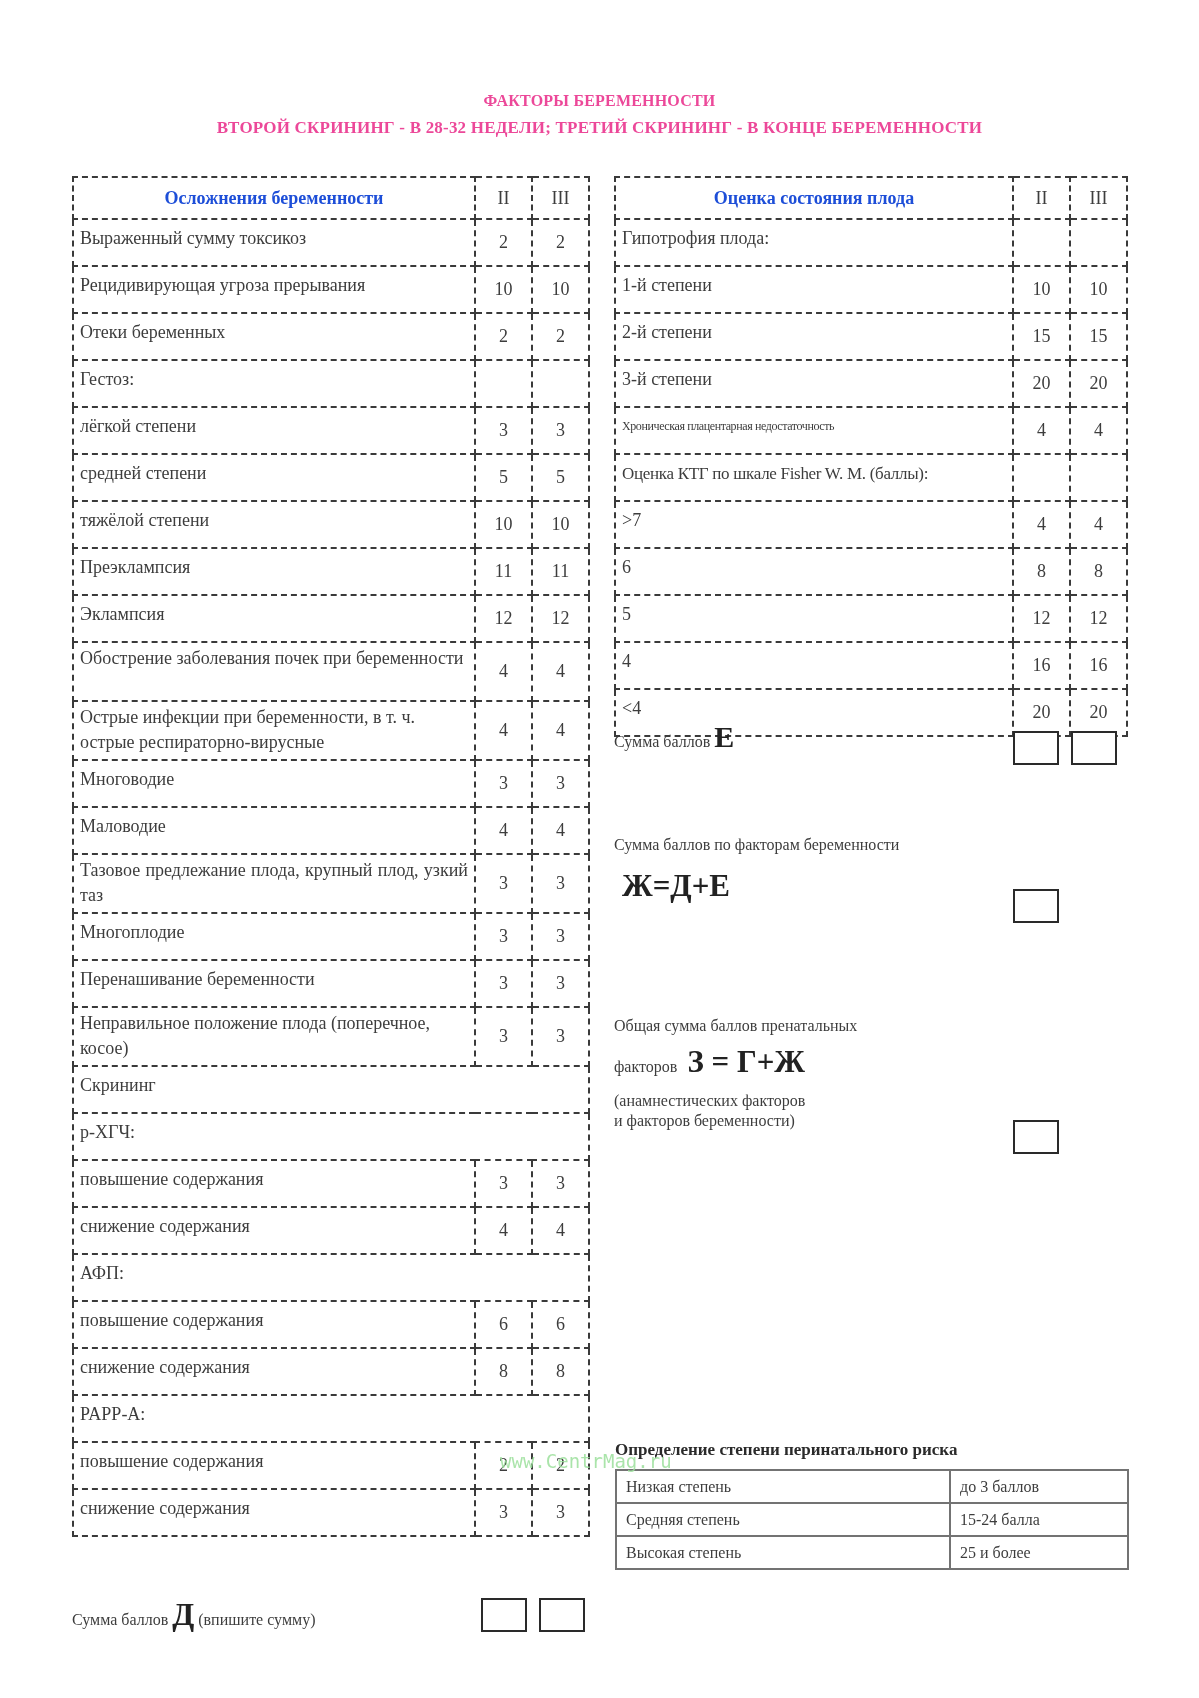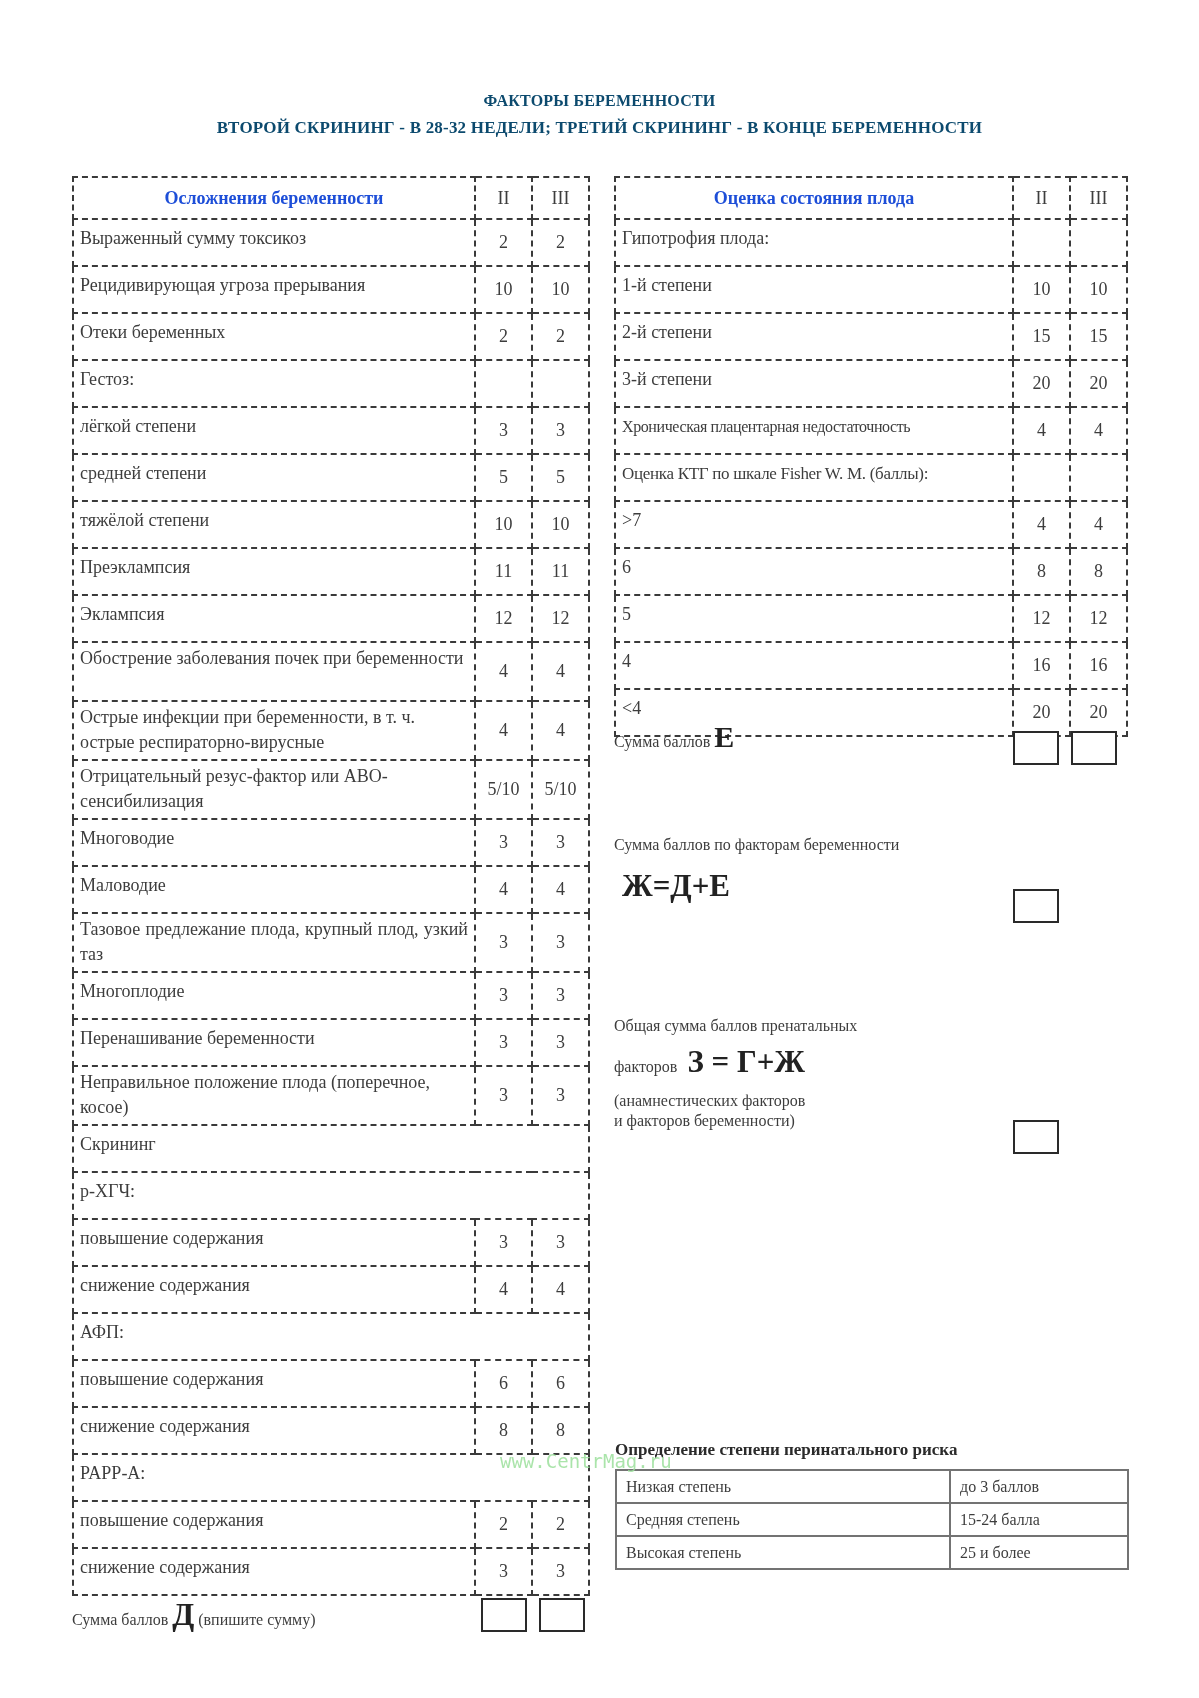"ФАКТОРЫ БЕРЕМЕННОСТИ" .title { color: #0c4a6e -> #ec4899 }
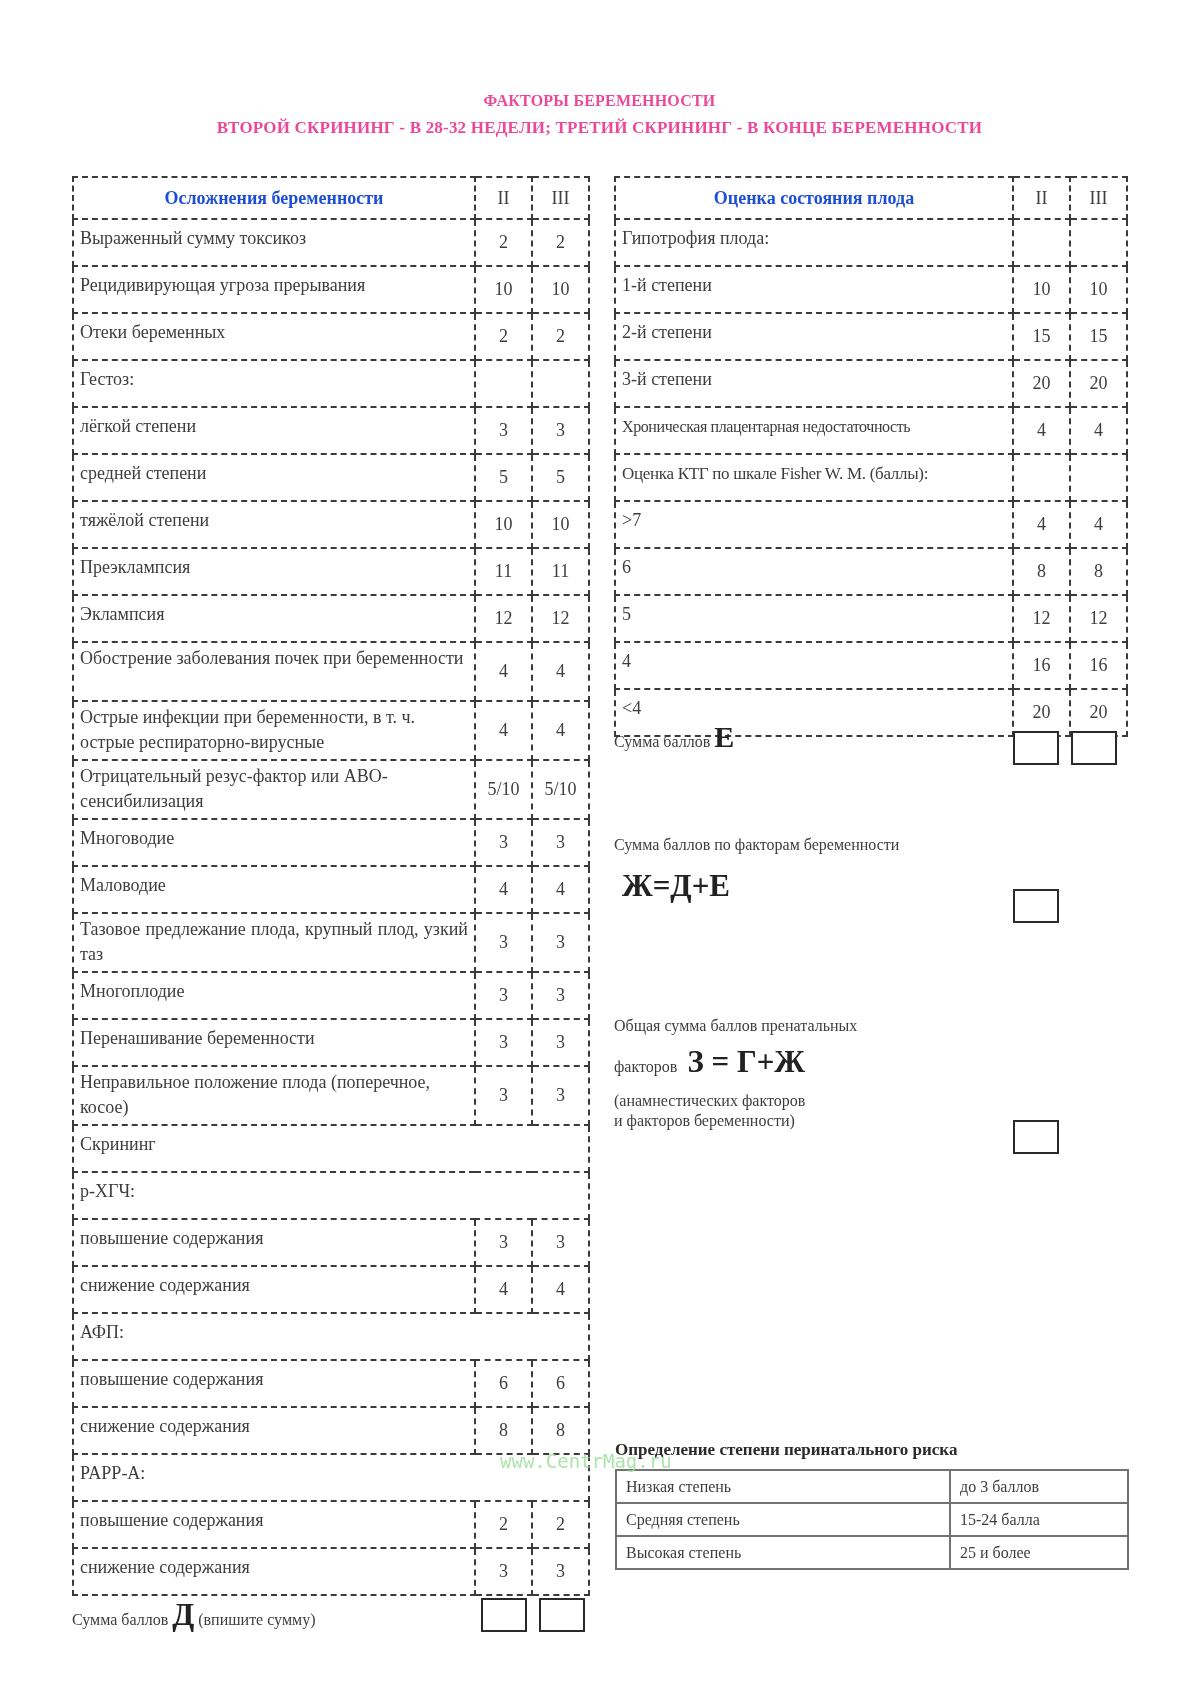"Хроническая плацентарная недостаточность" td.lbl { font-size: 16px -> 12px }
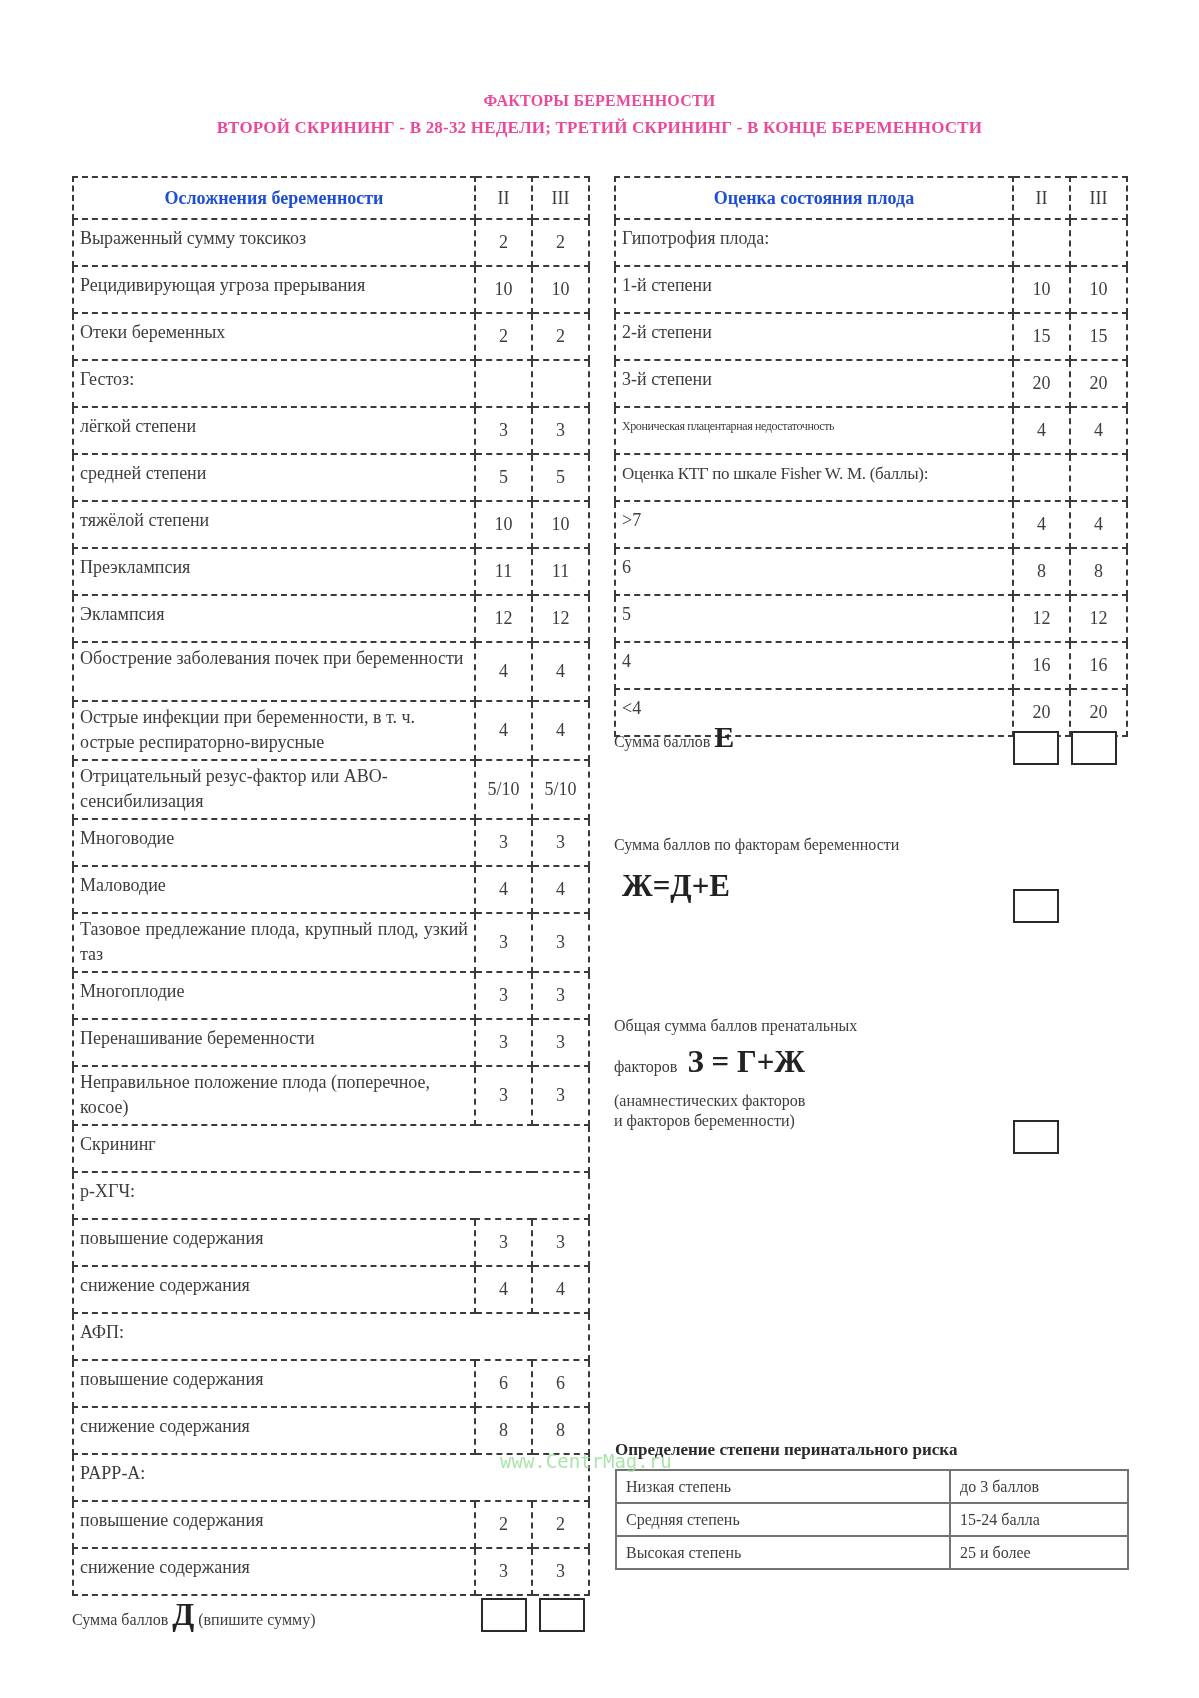"Отрицательный резус-фактор или" tr.d { html: <tr> <td>Отрицательный резус-фактор или АВО-сенсибилизация</td> <td>5/10</td> <td>5/10</td> </tr> -> none }
